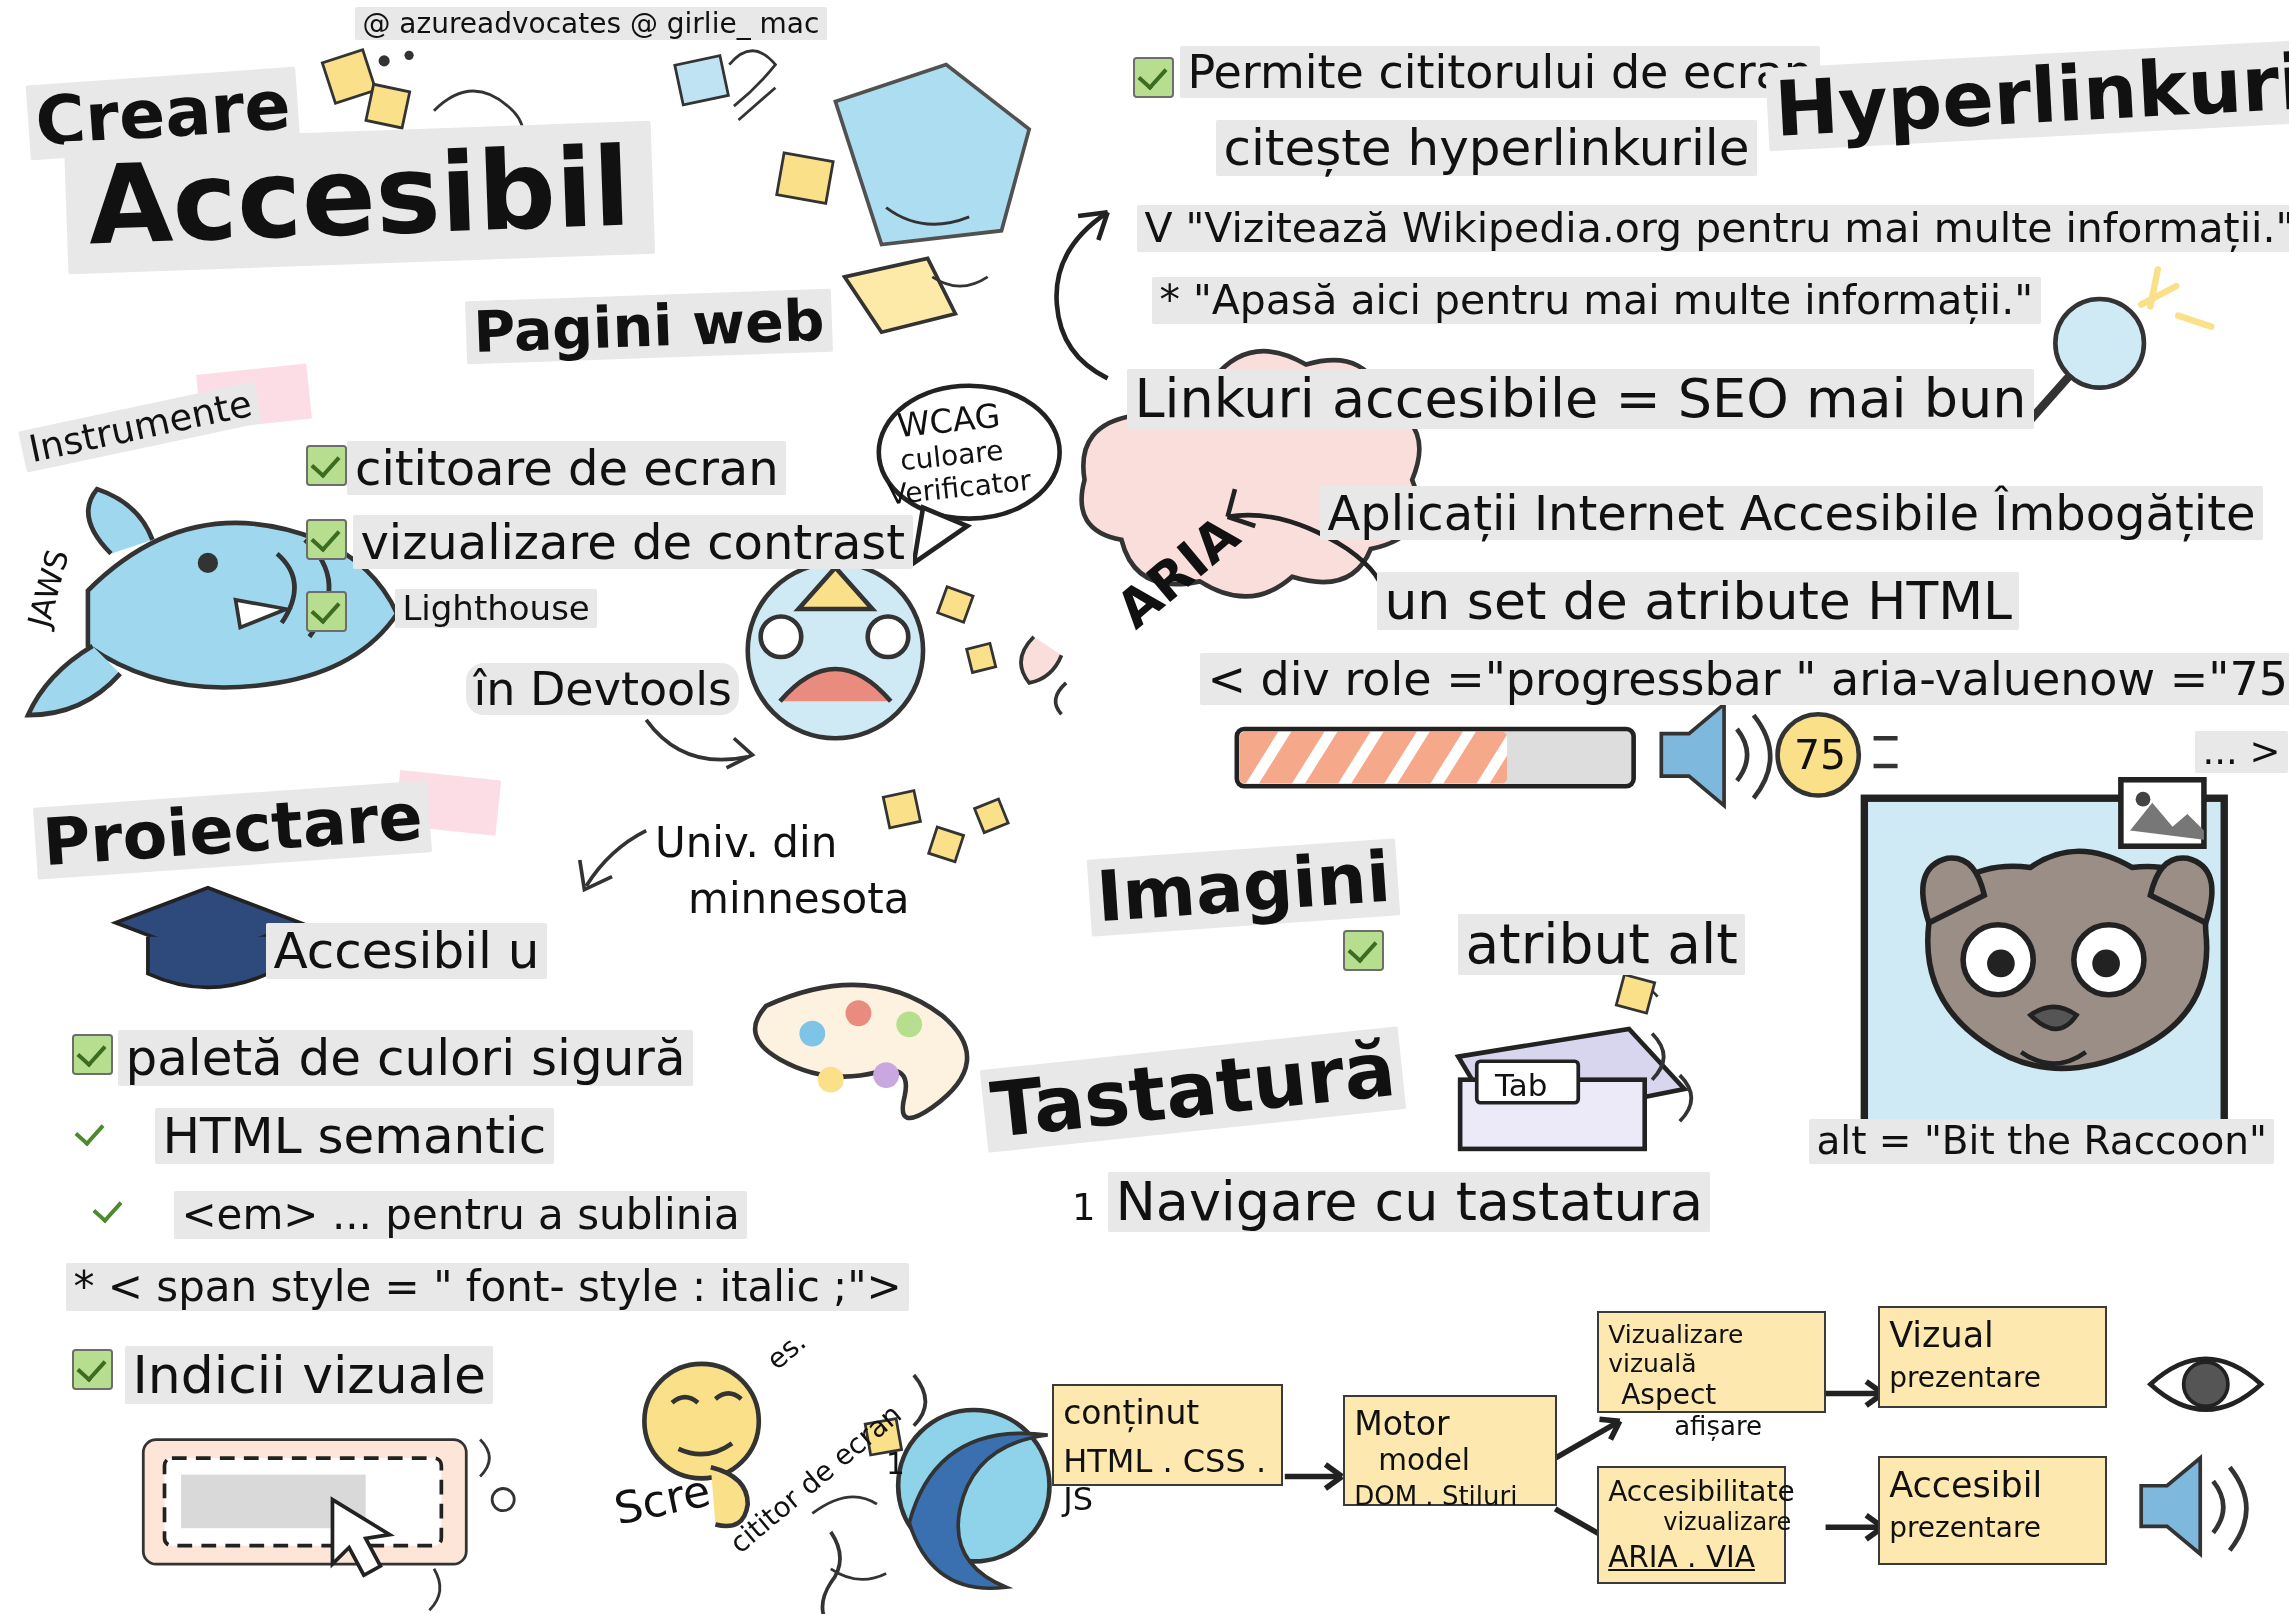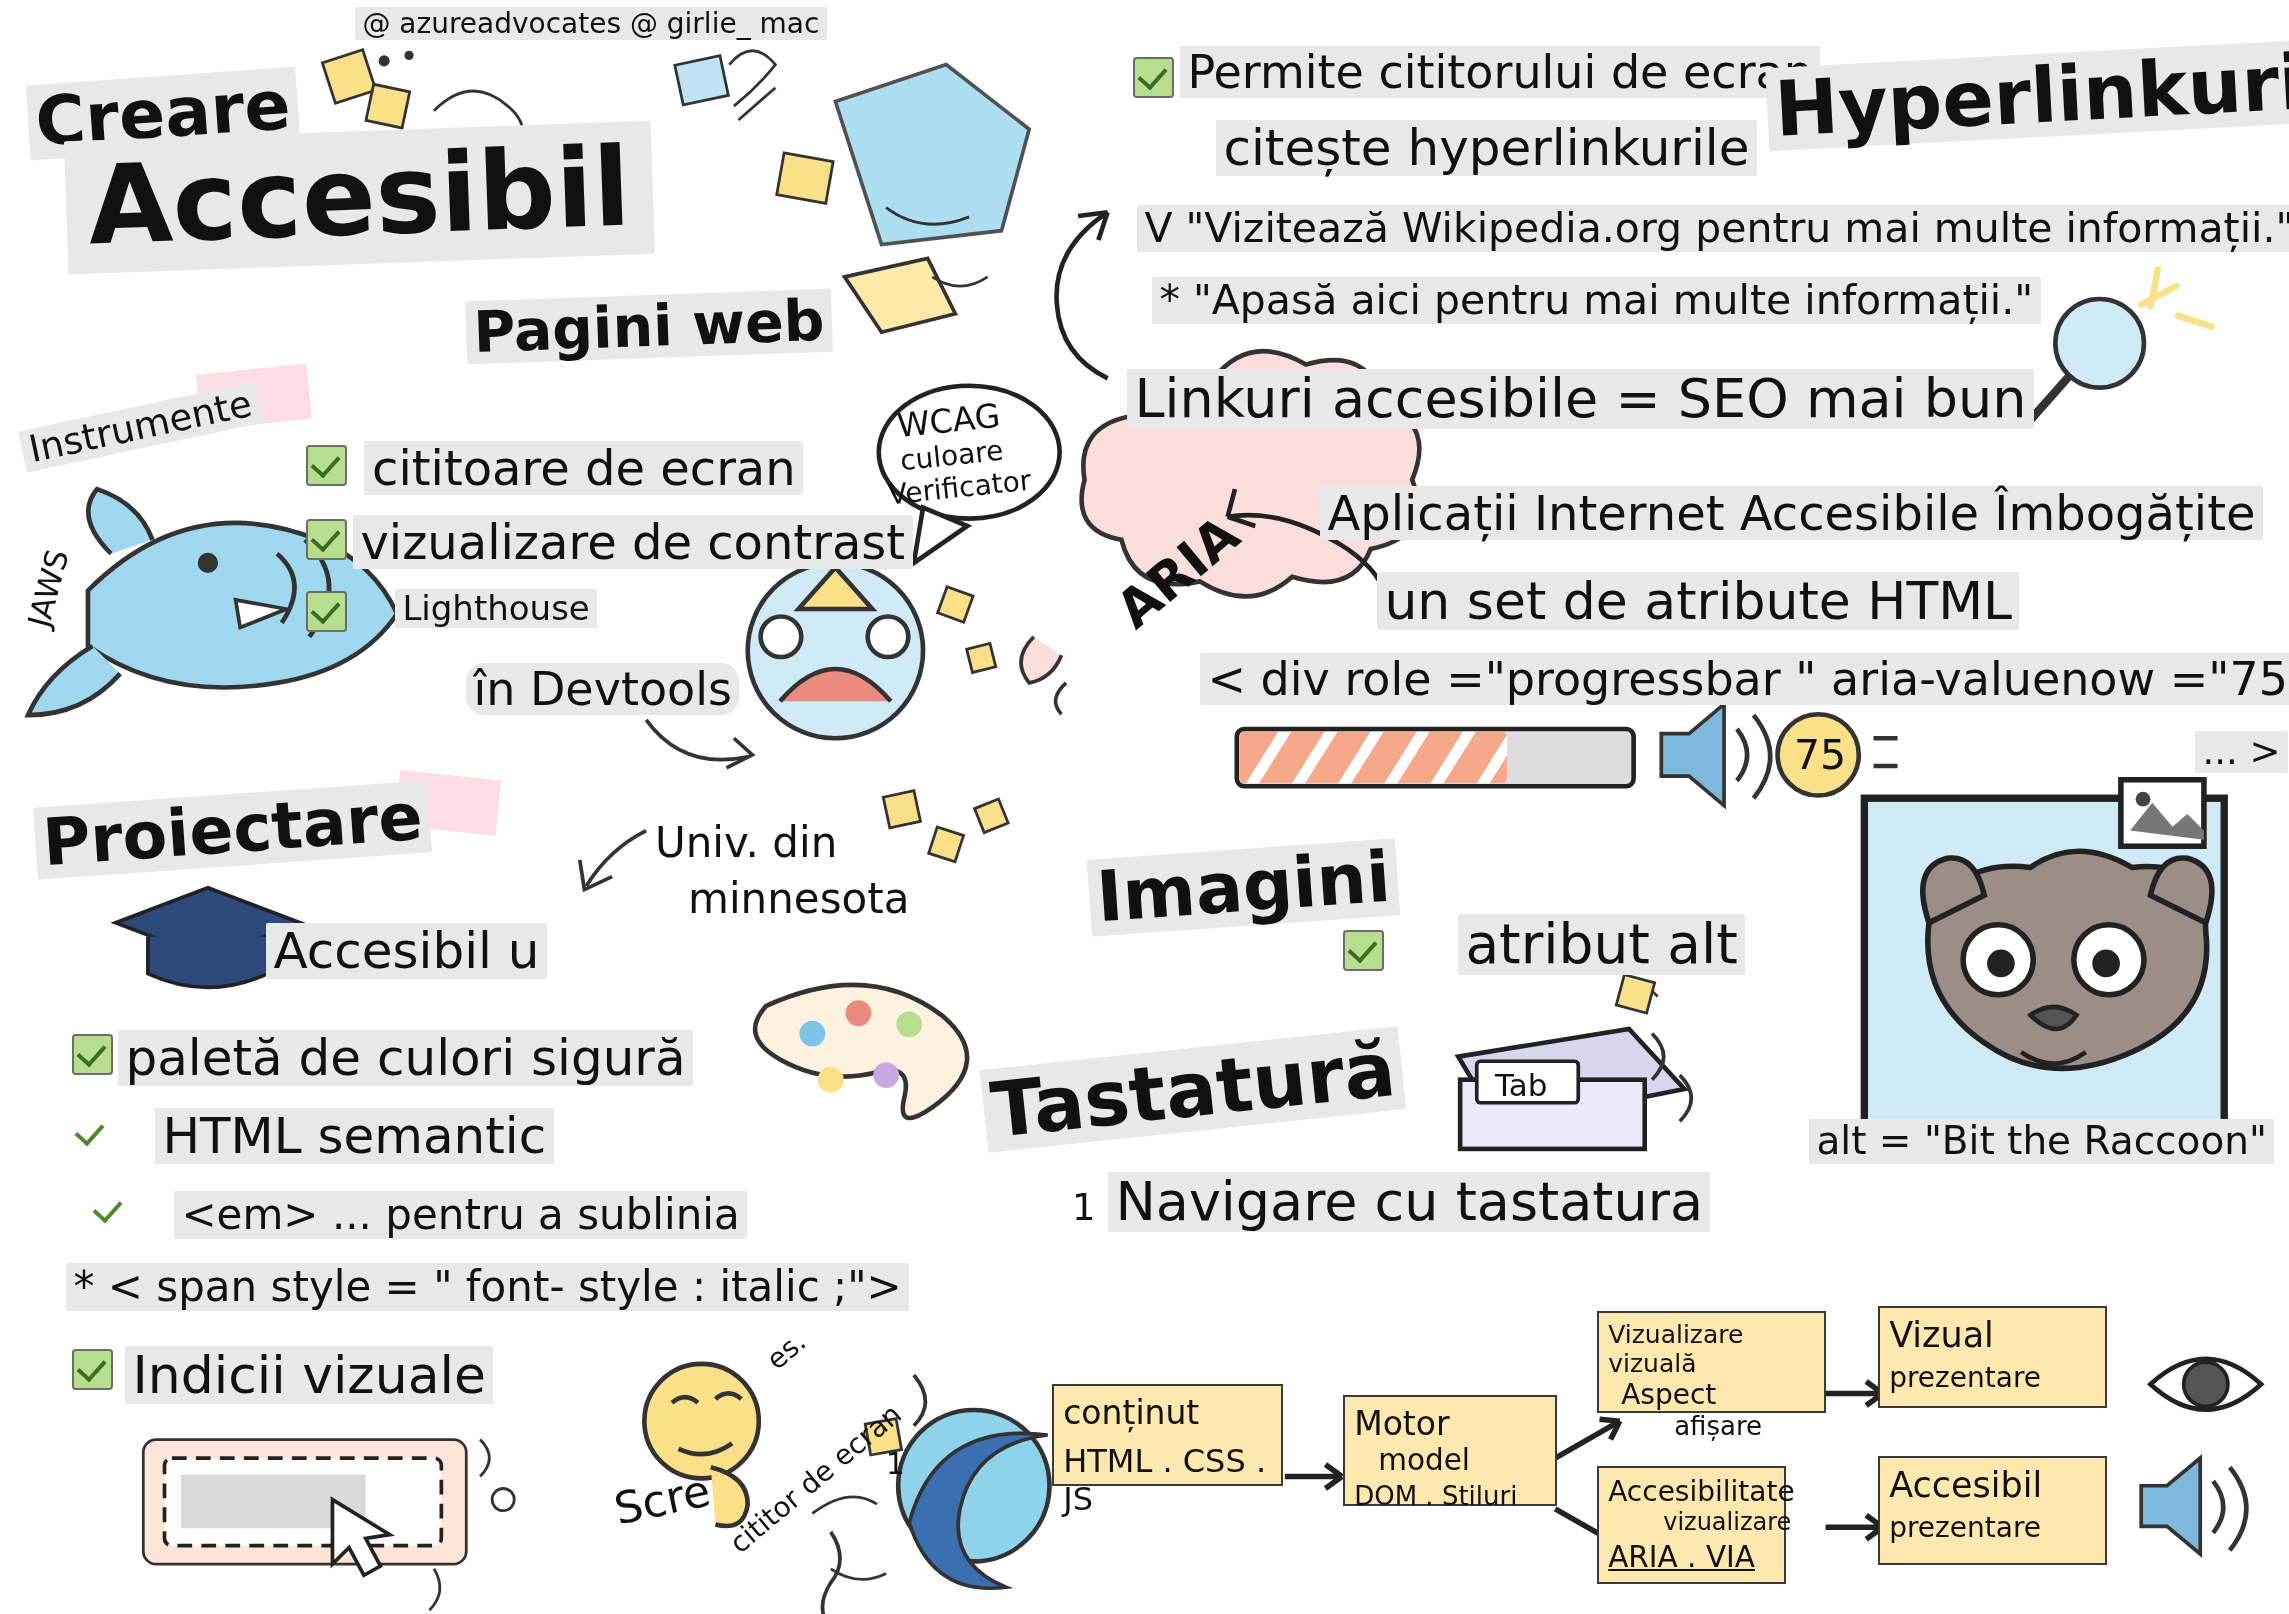"cititoare de ecran" div.lbl { left: 364px -> 347px }
